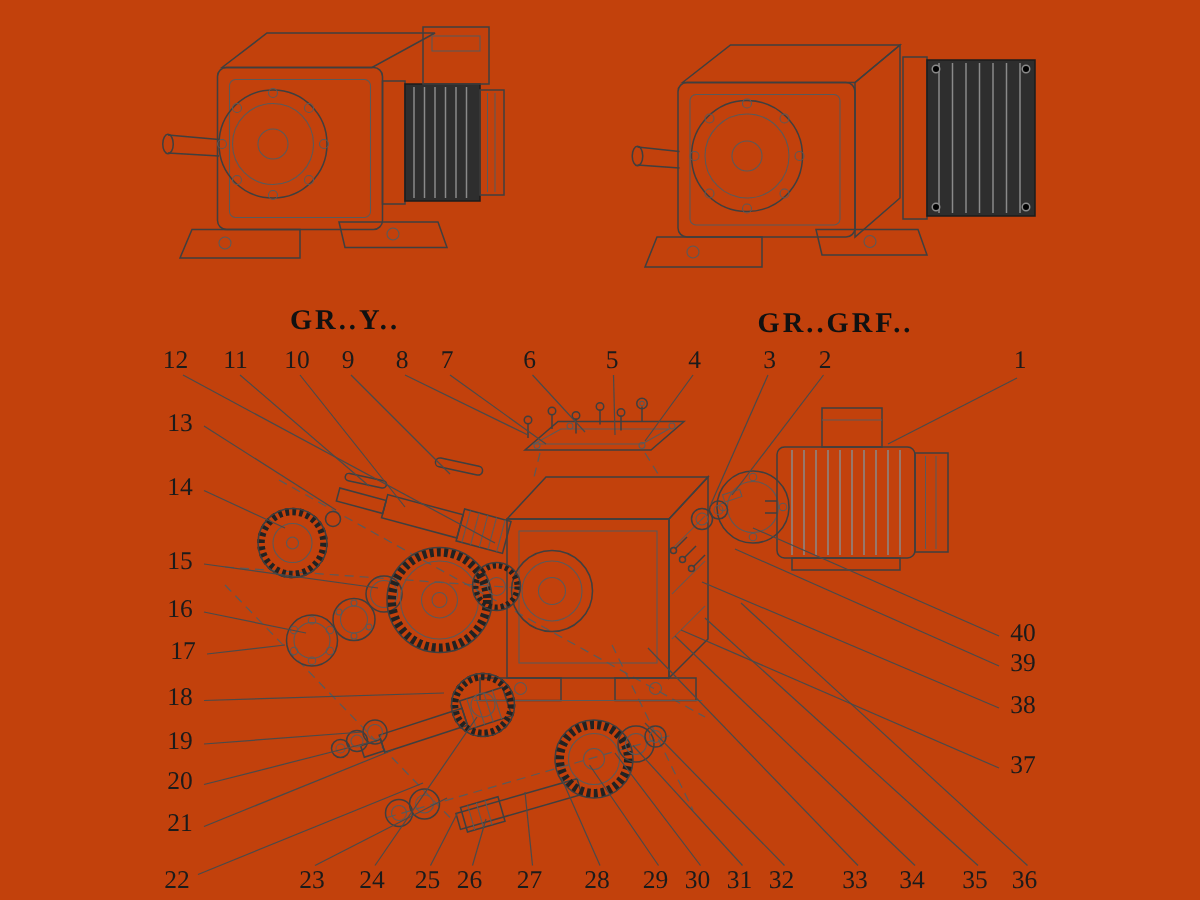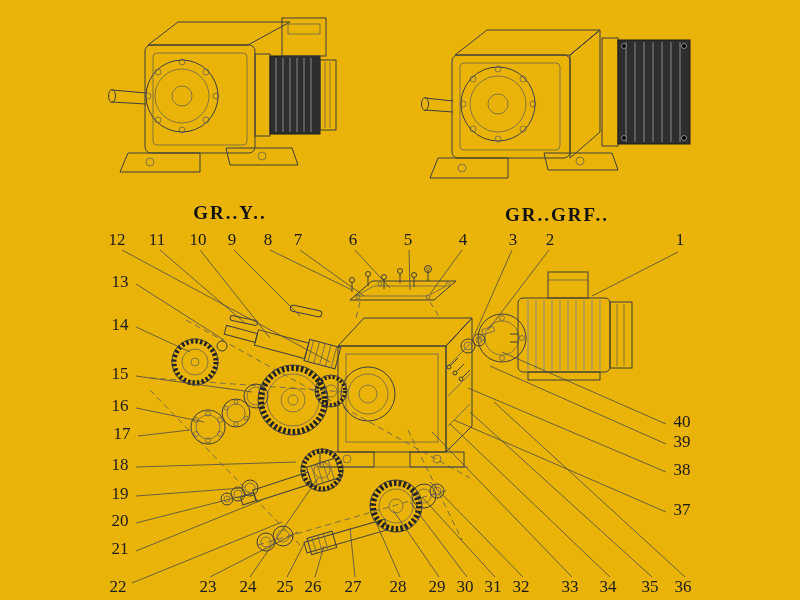"GR..Y.." .page { background: #eab308 -> #c2410c }
